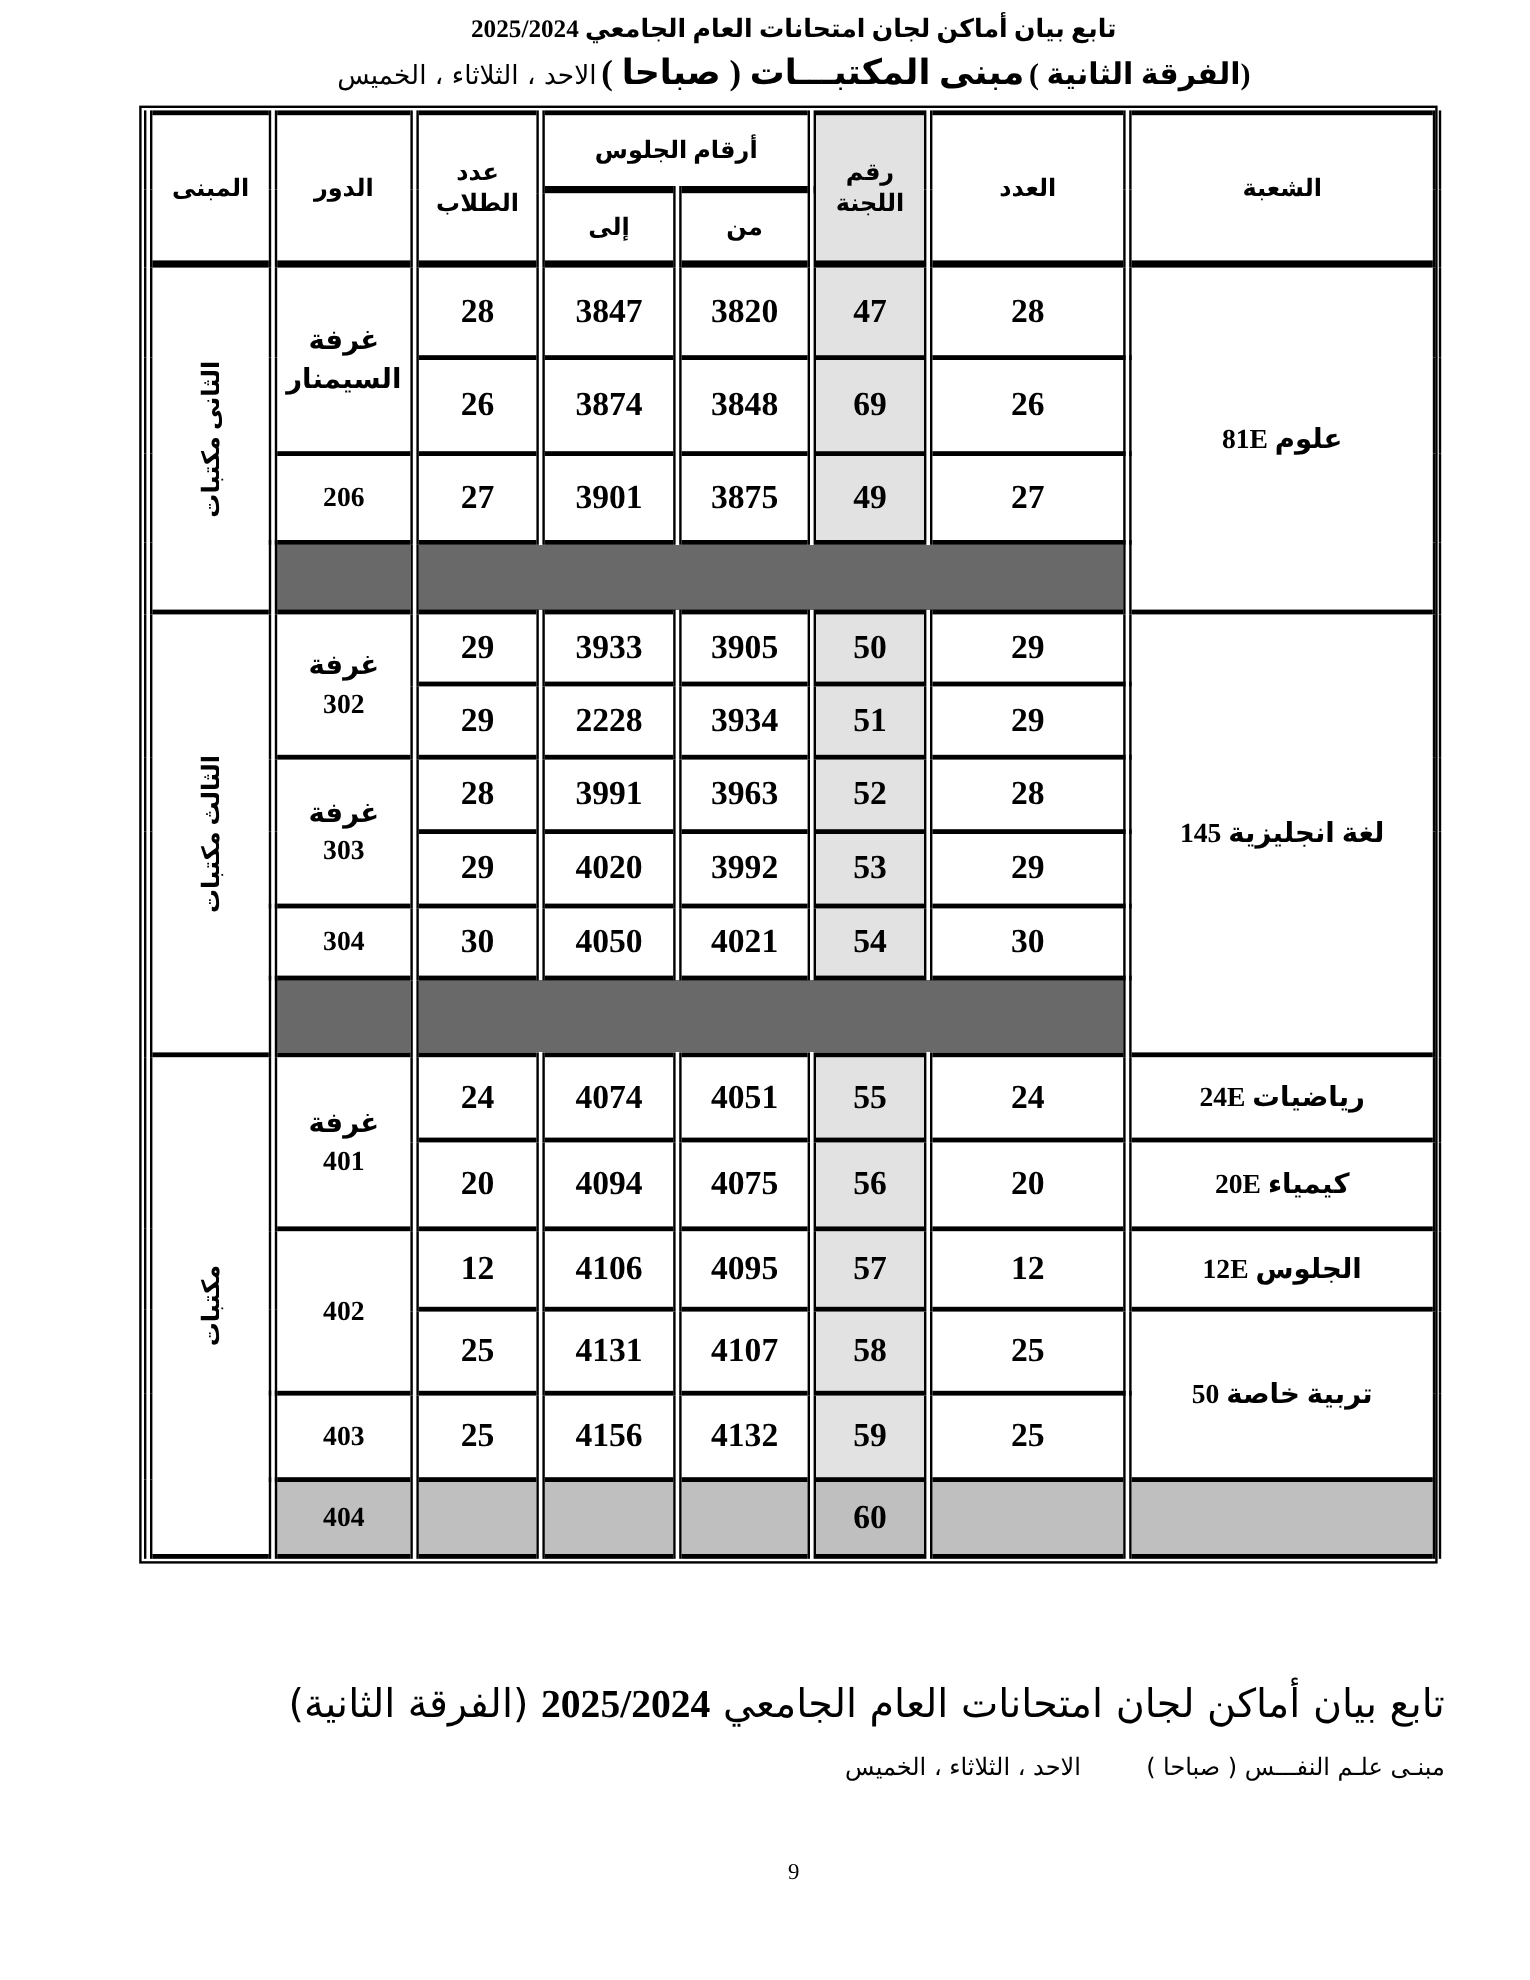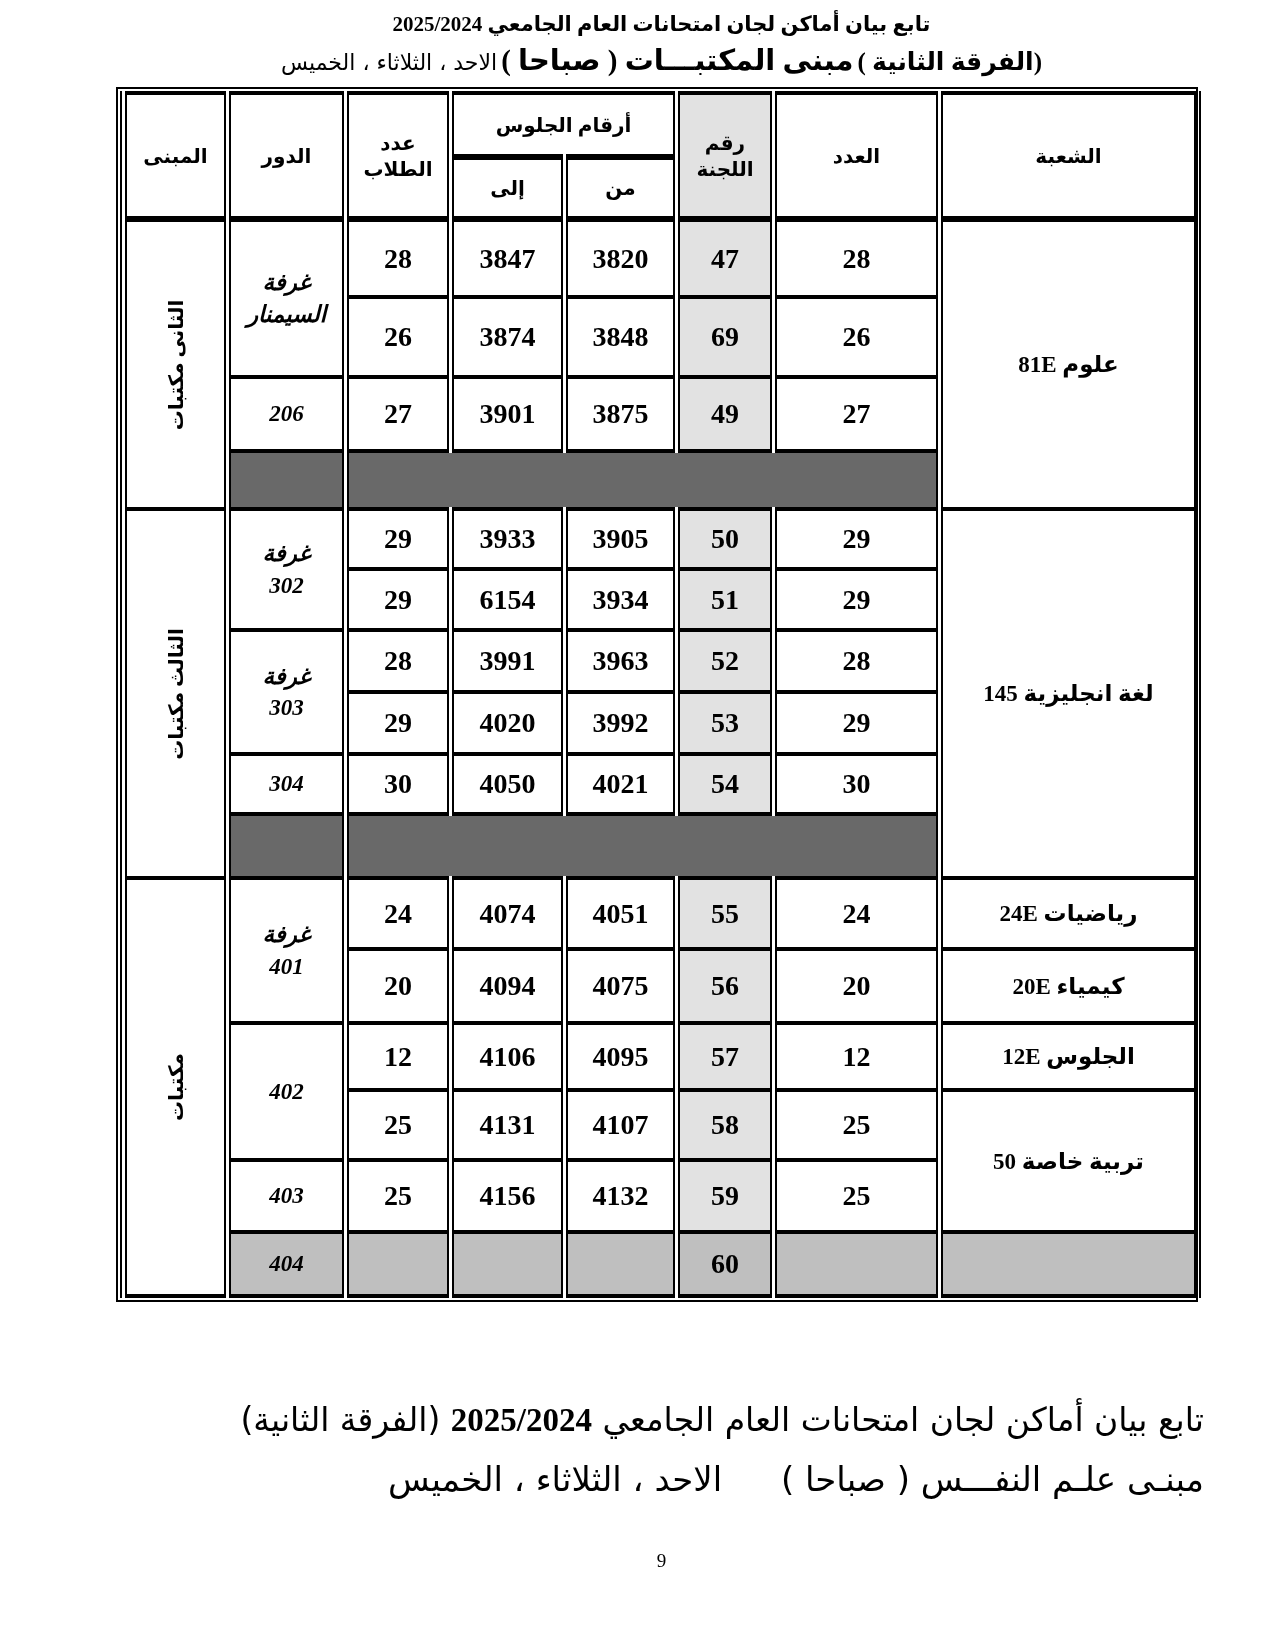"غرفة" .floor { font-style: italic -> none }
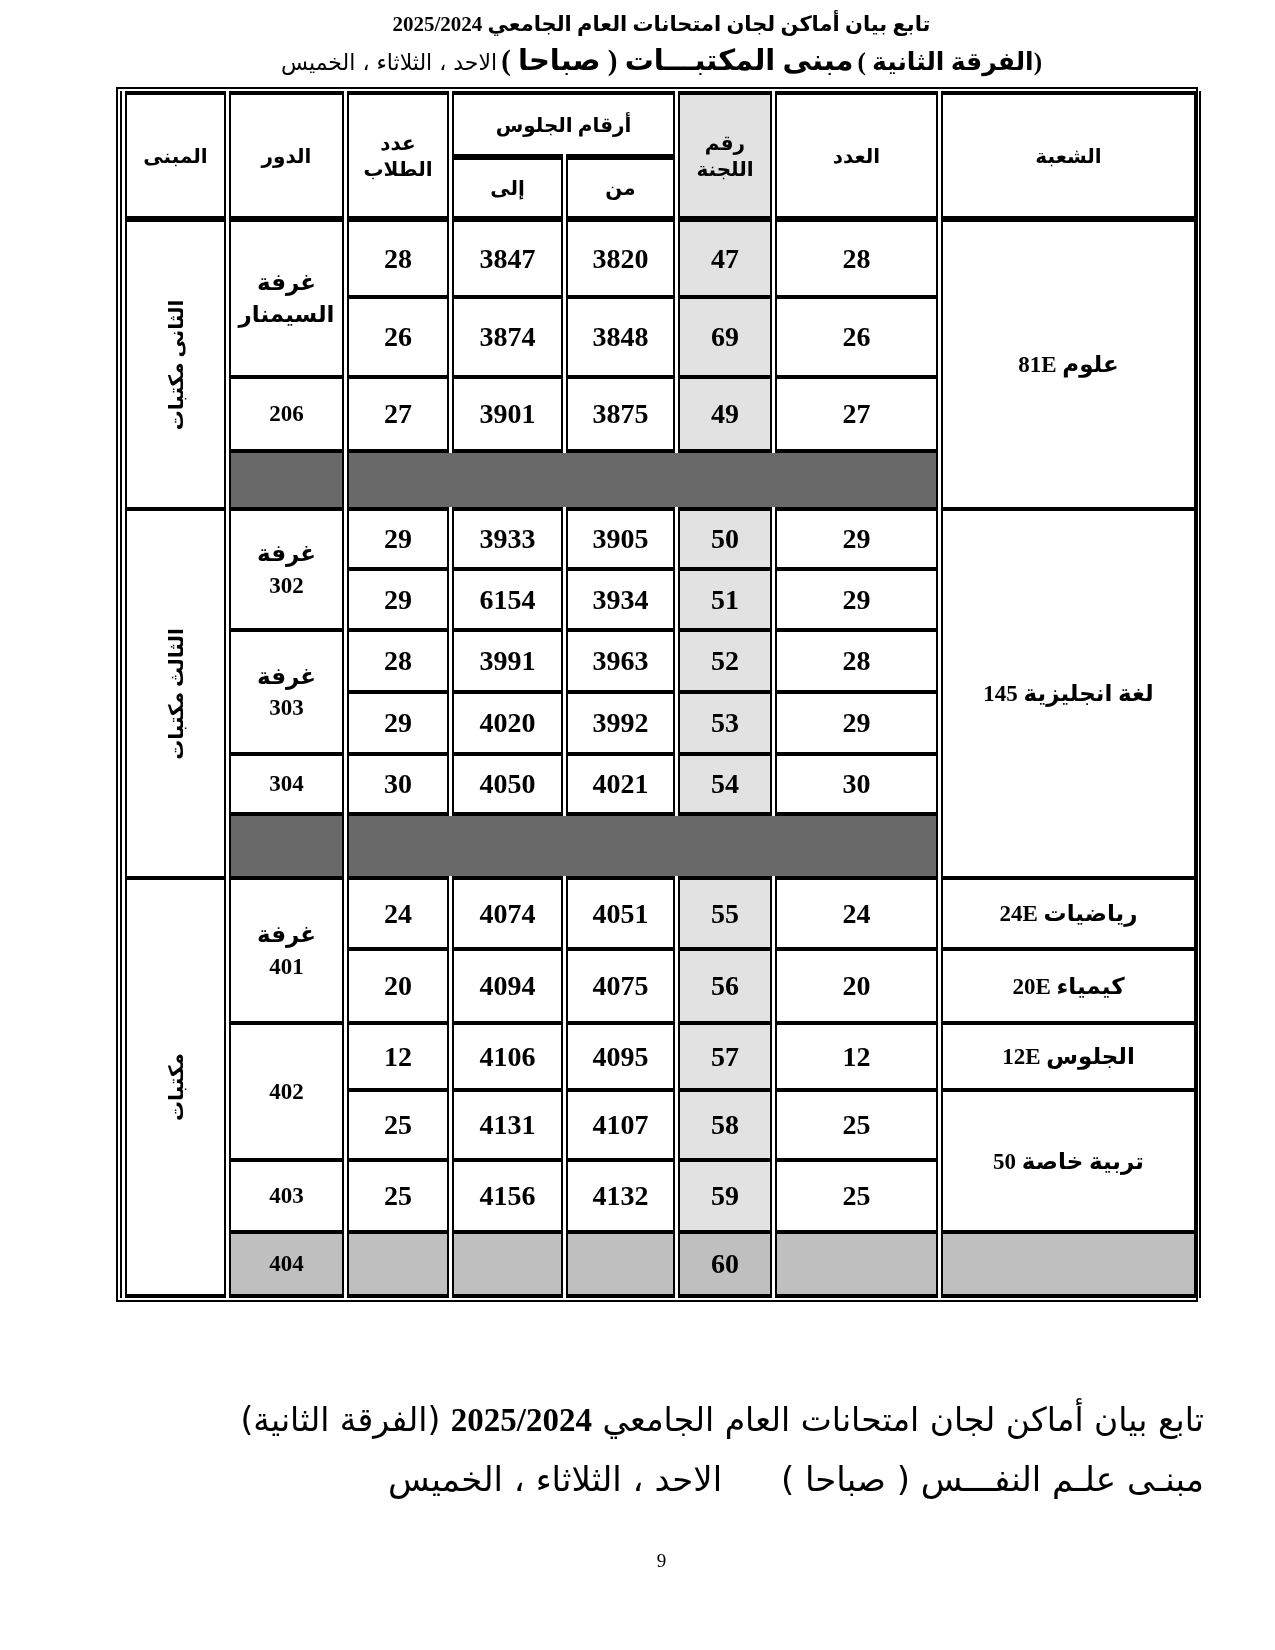"6154" td.num { text: 6154 -> 2228 }
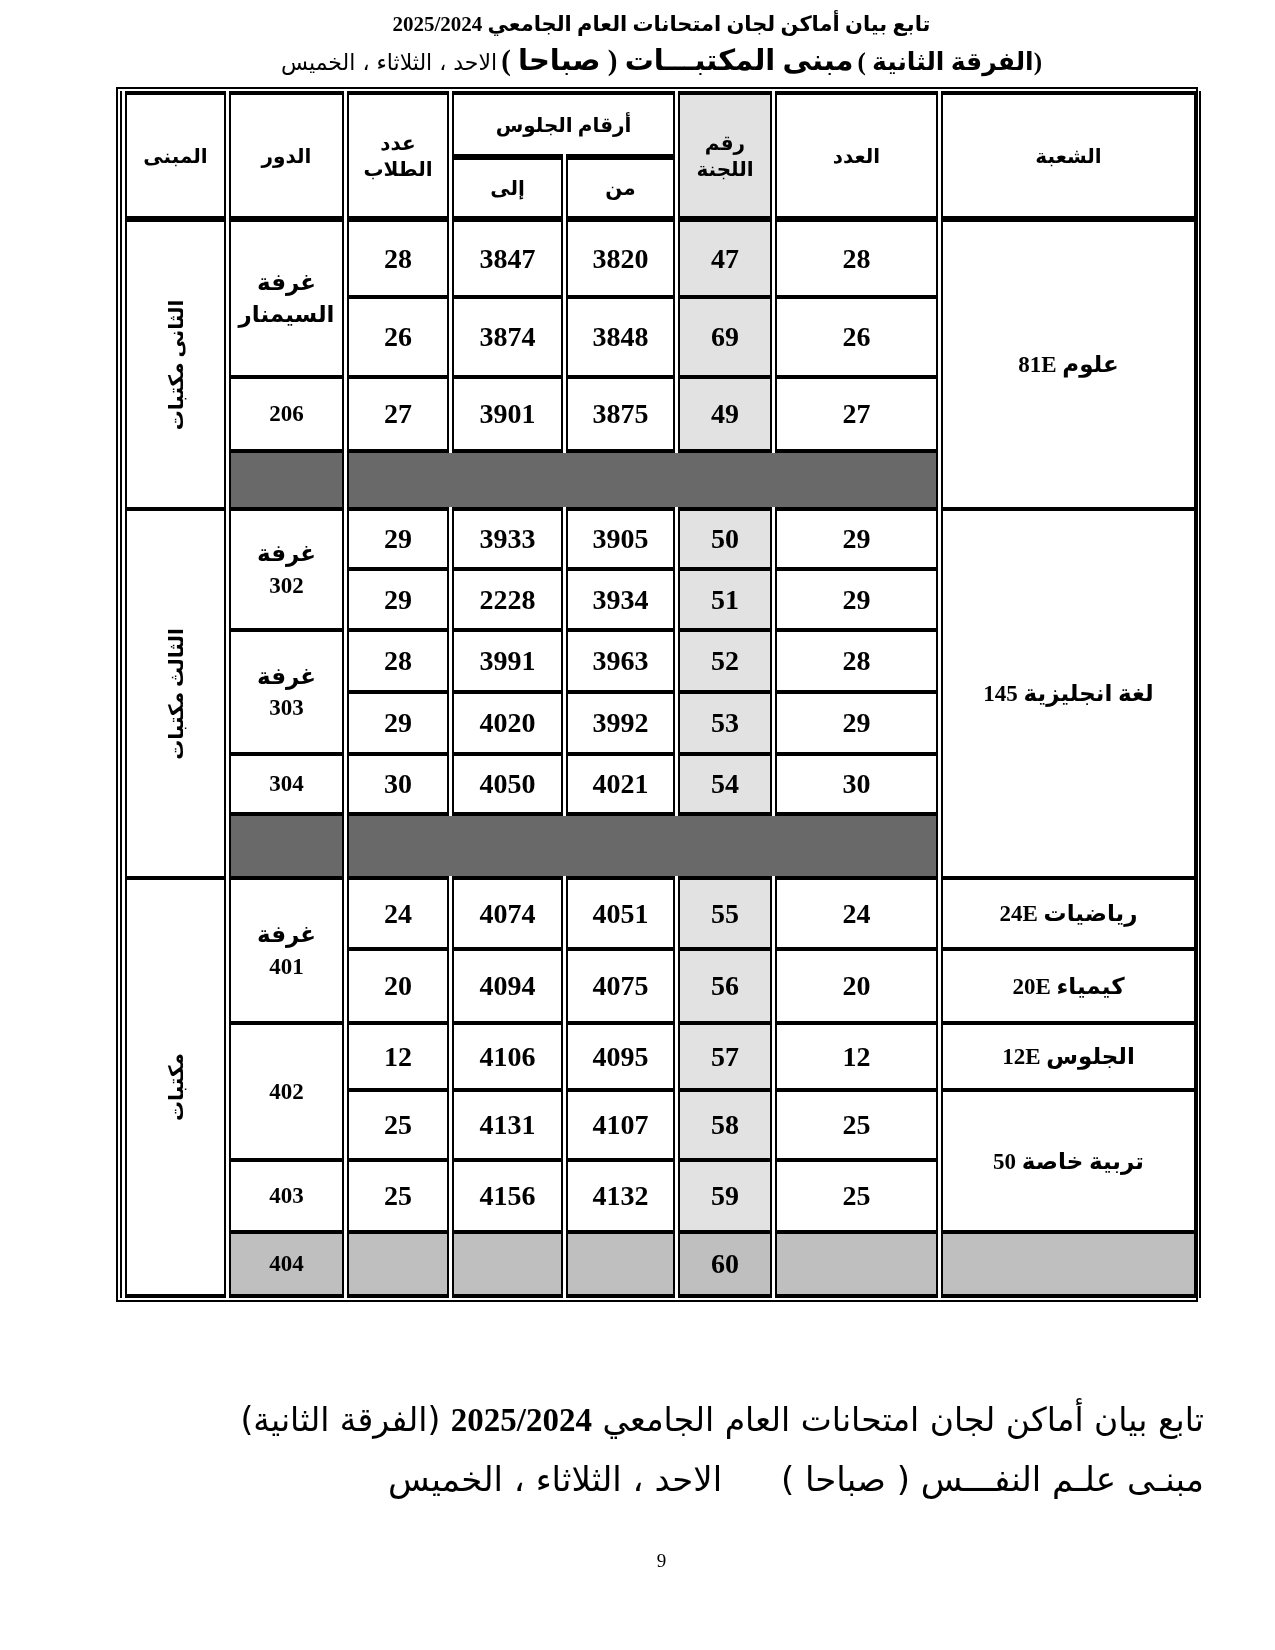"مبنـى علـم النفـــس ( صباحا" .footer2 { font-size: 34px -> 20px }
